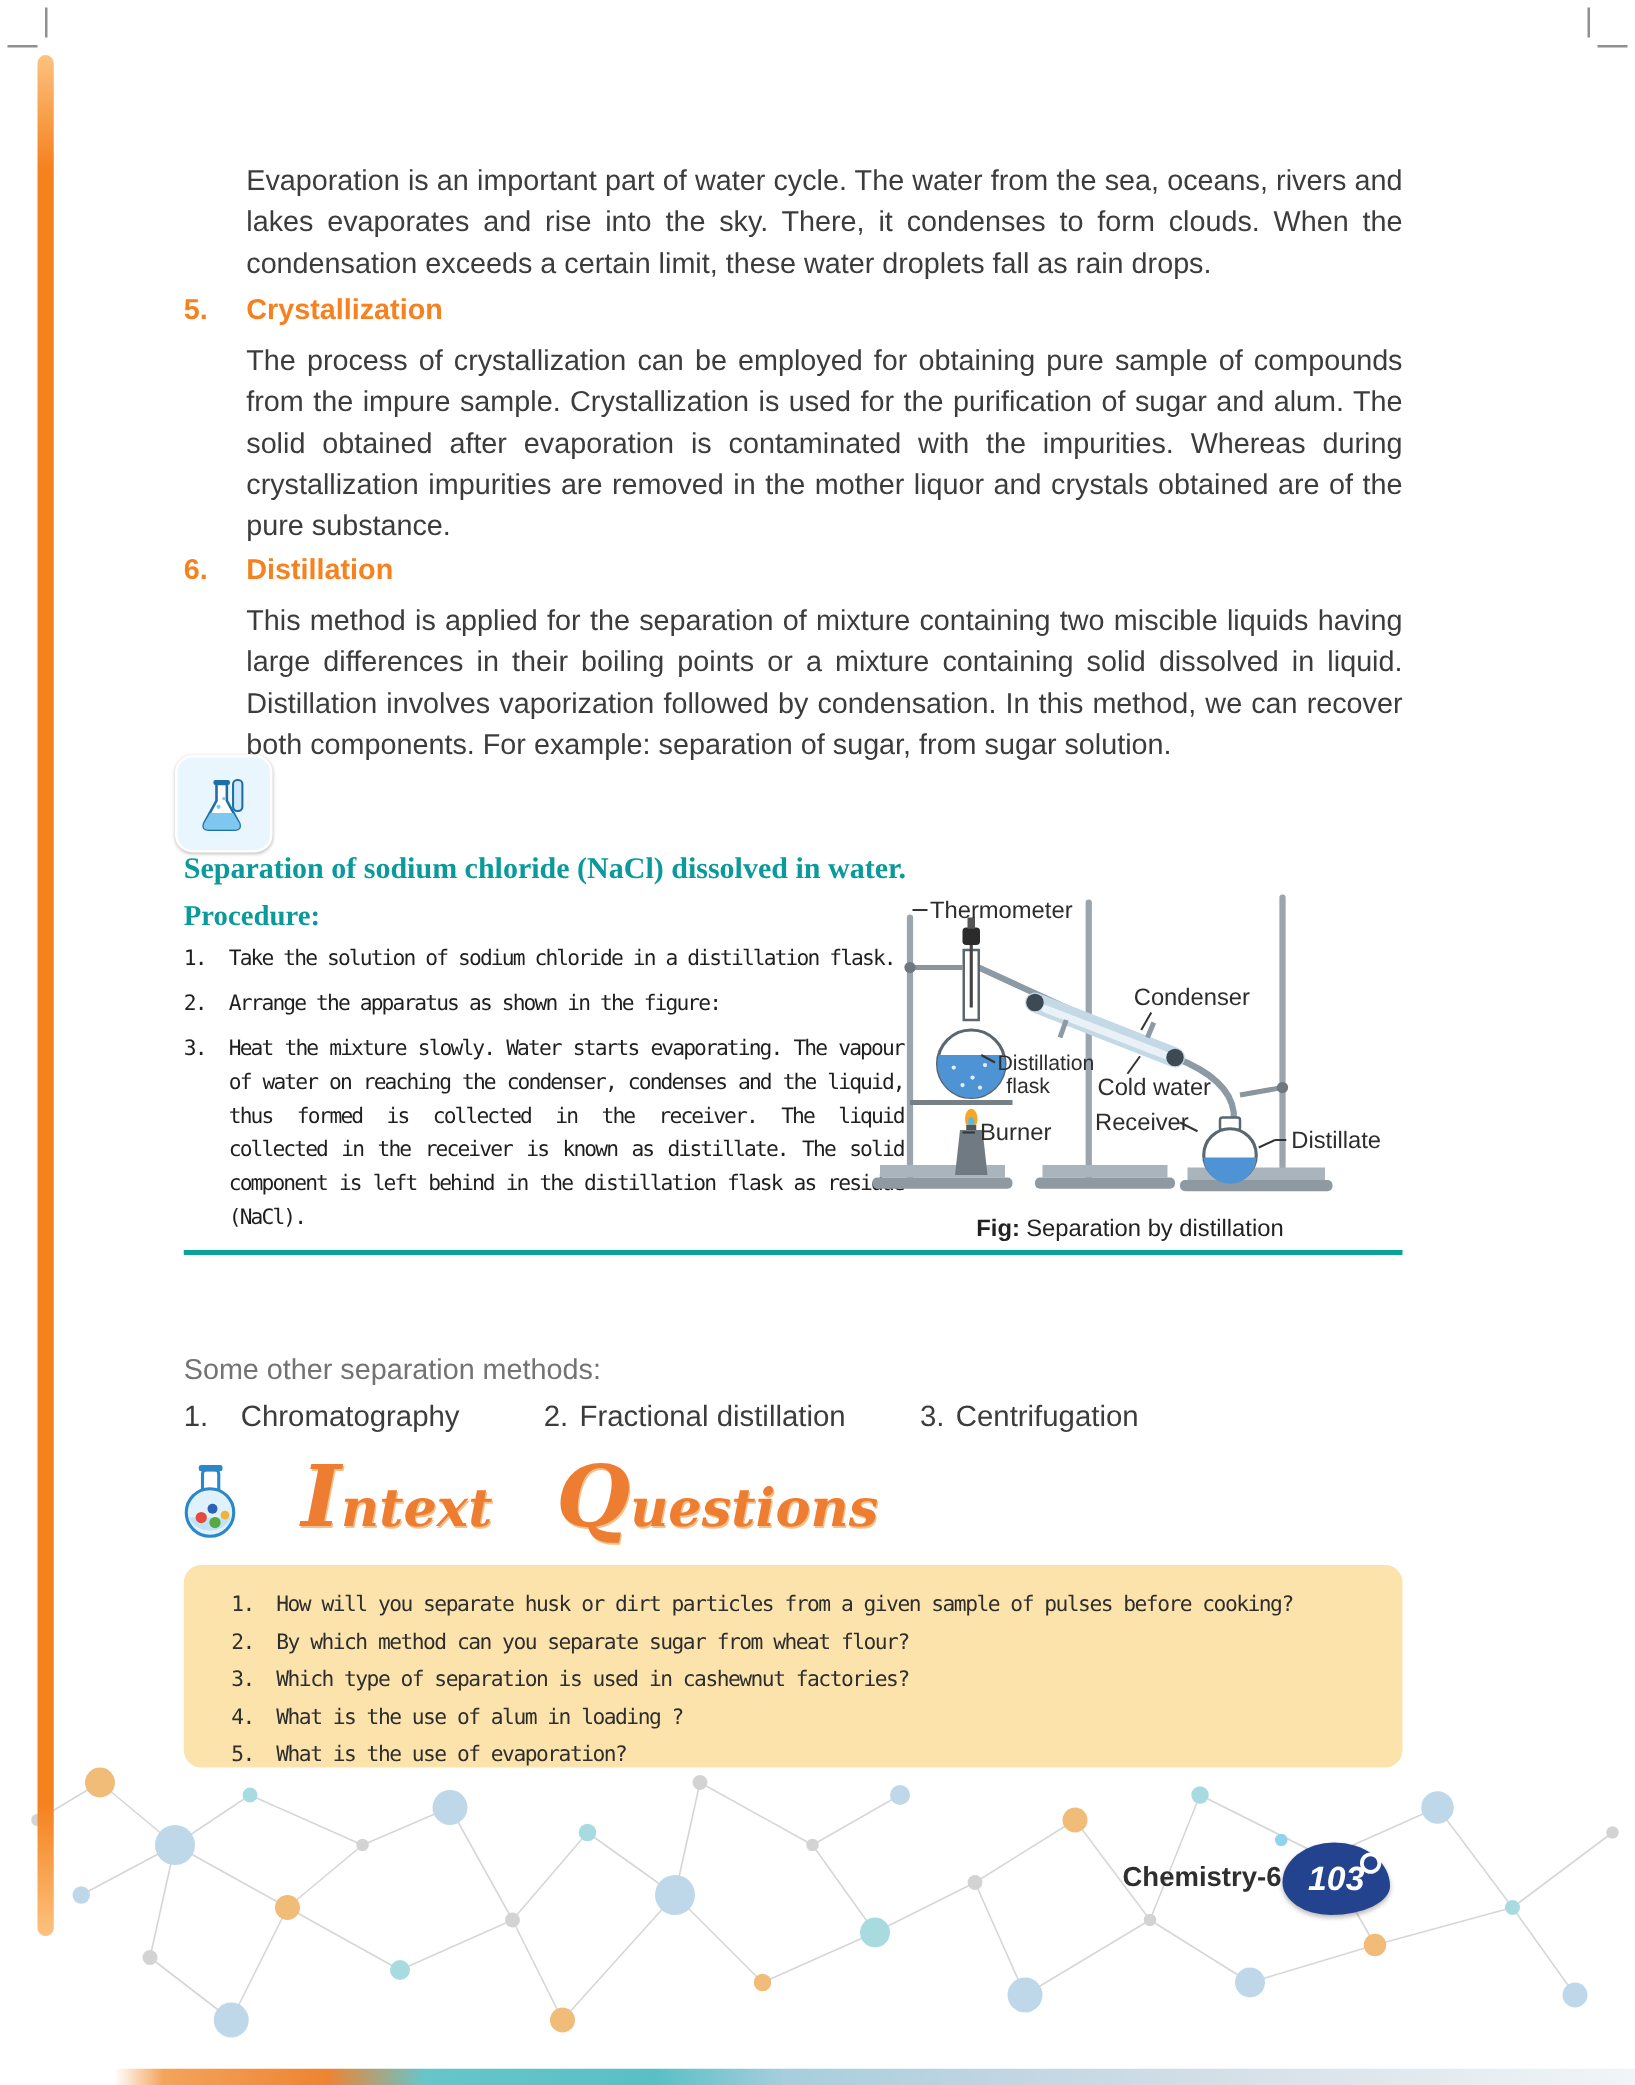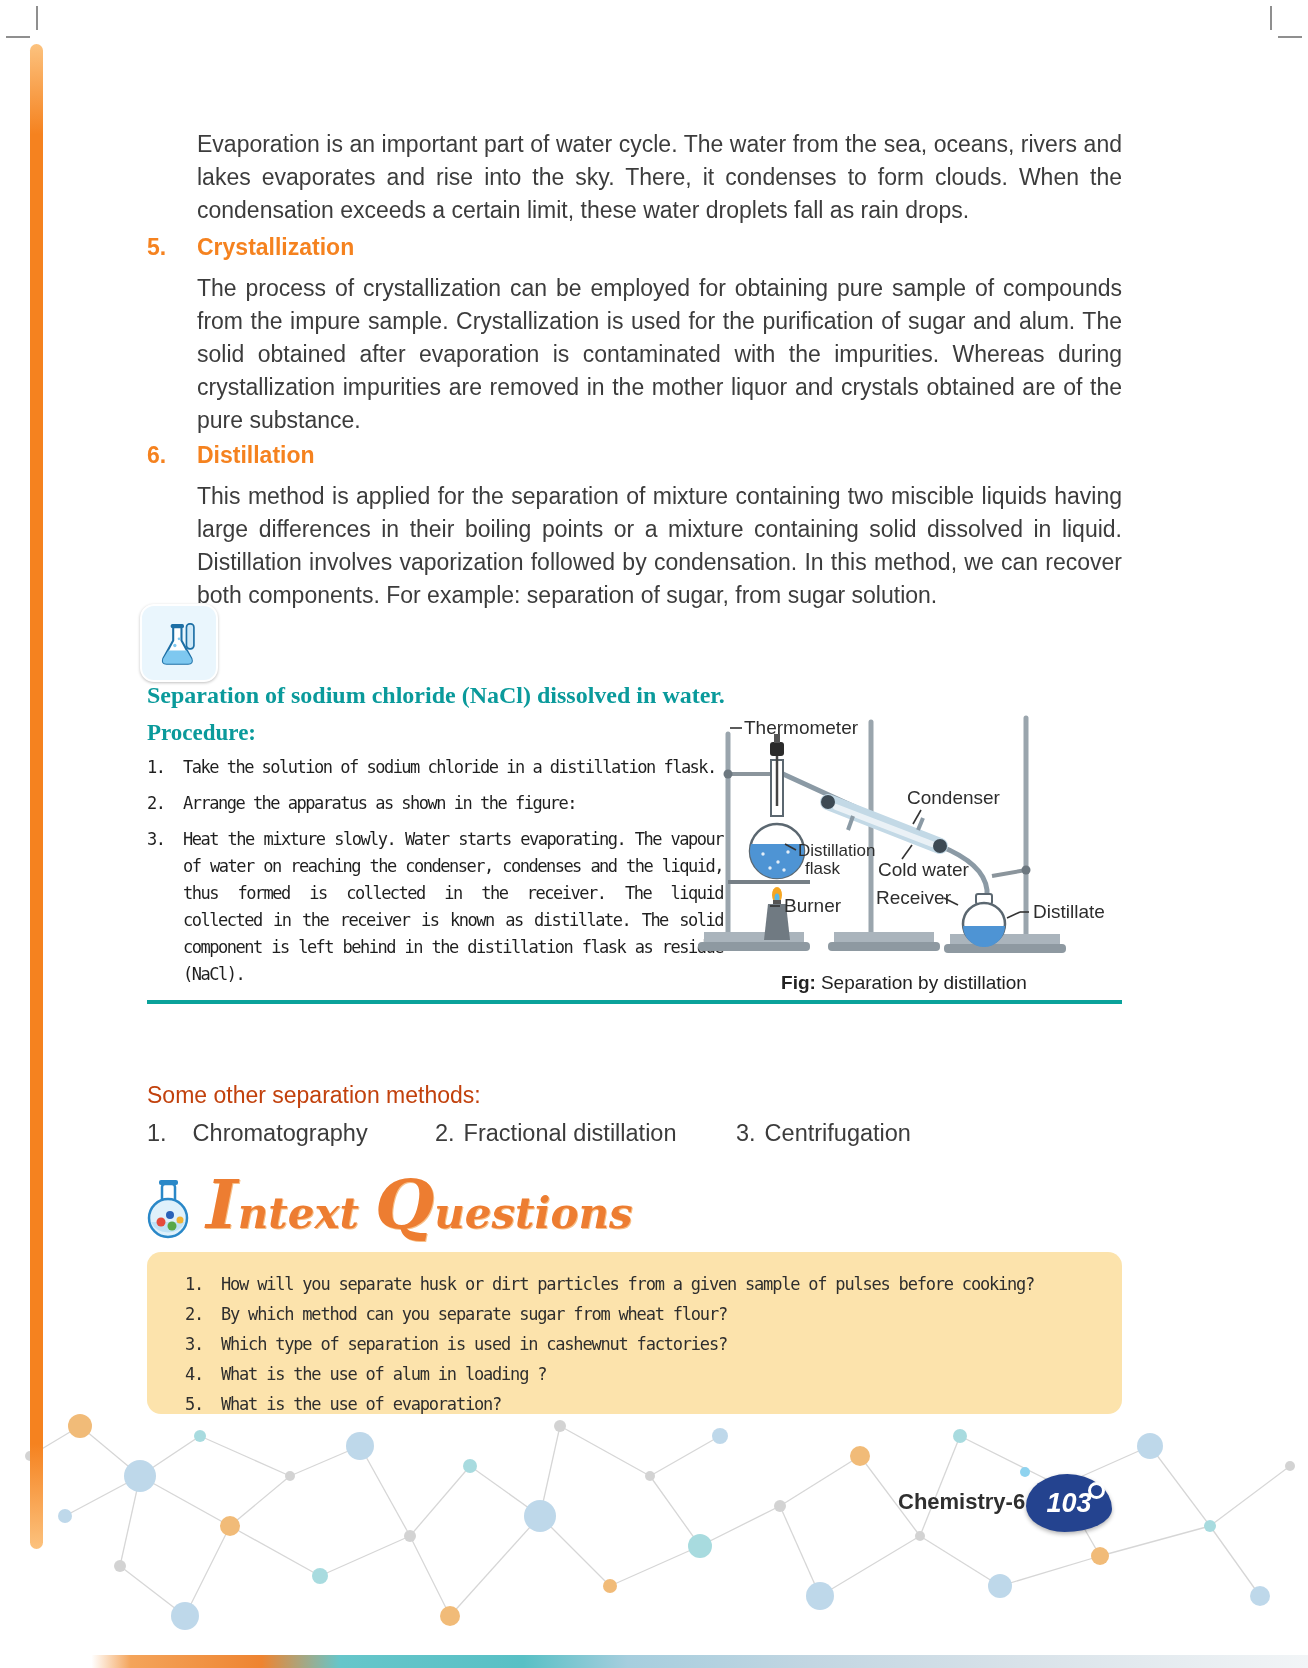"Some other separation methods:" .plain { color: #c2410c -> #737373 }
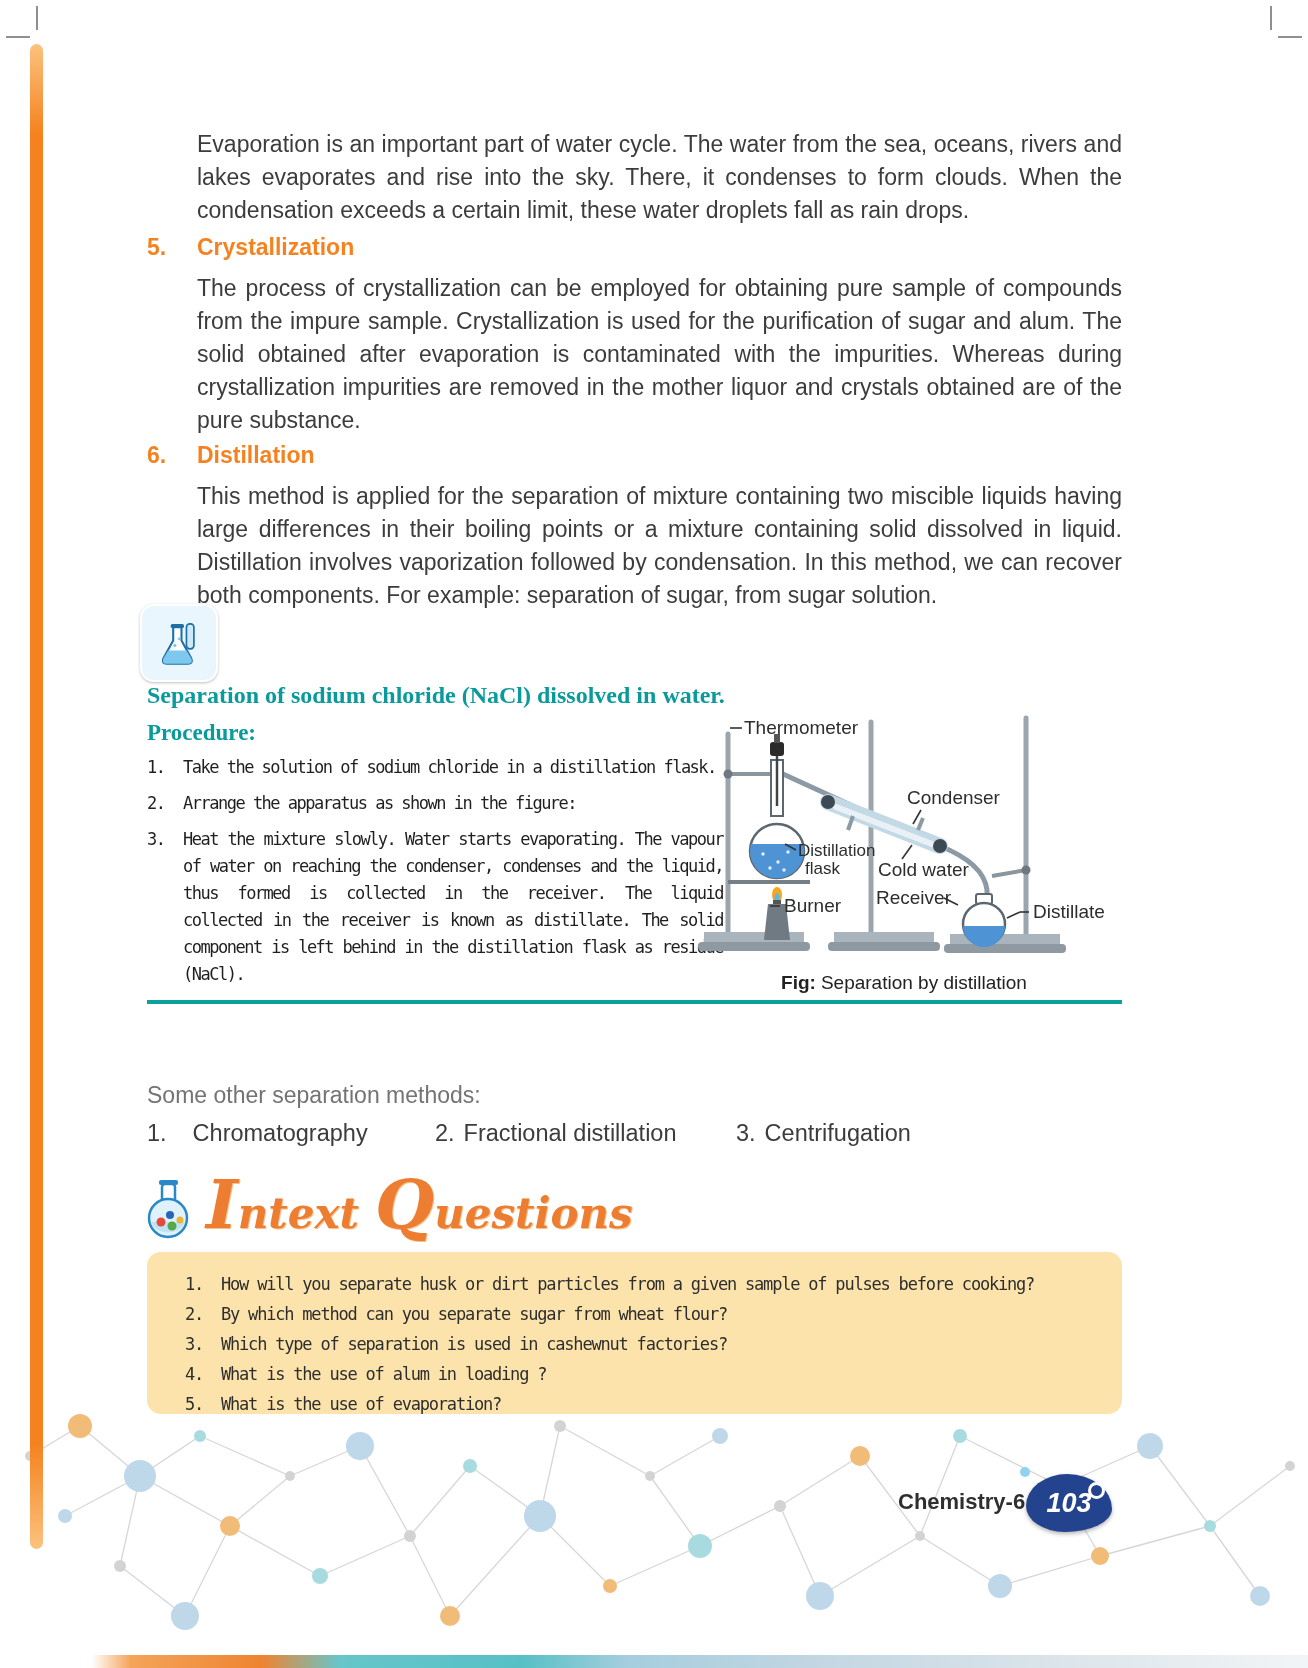"Intext" .intext-head { align-items: flex-end -> flex-start; gap: none -> 35px }
